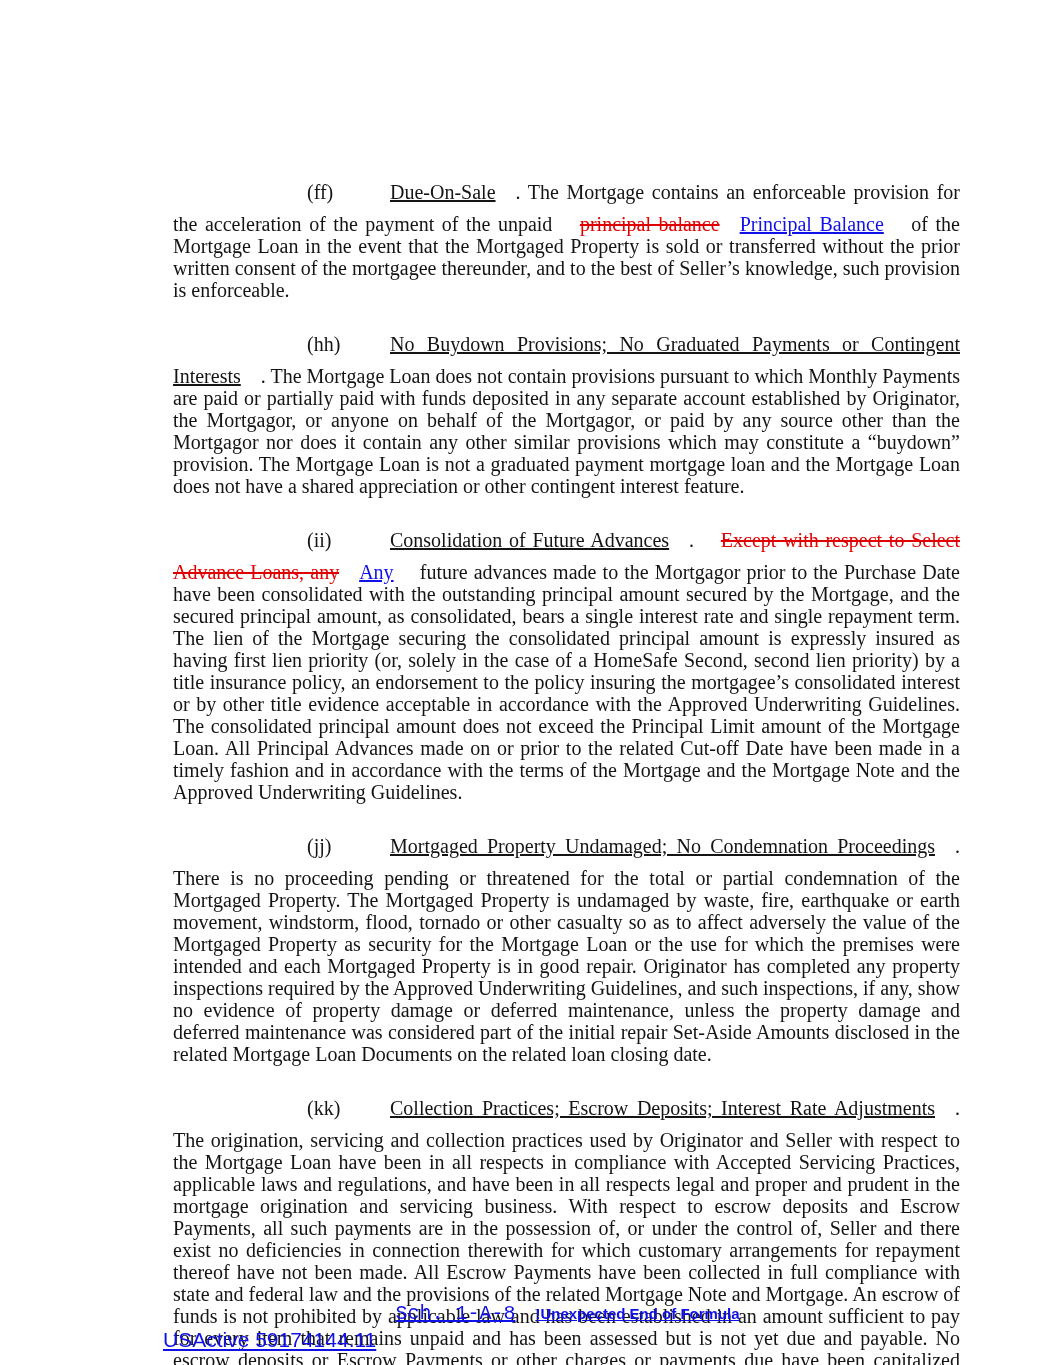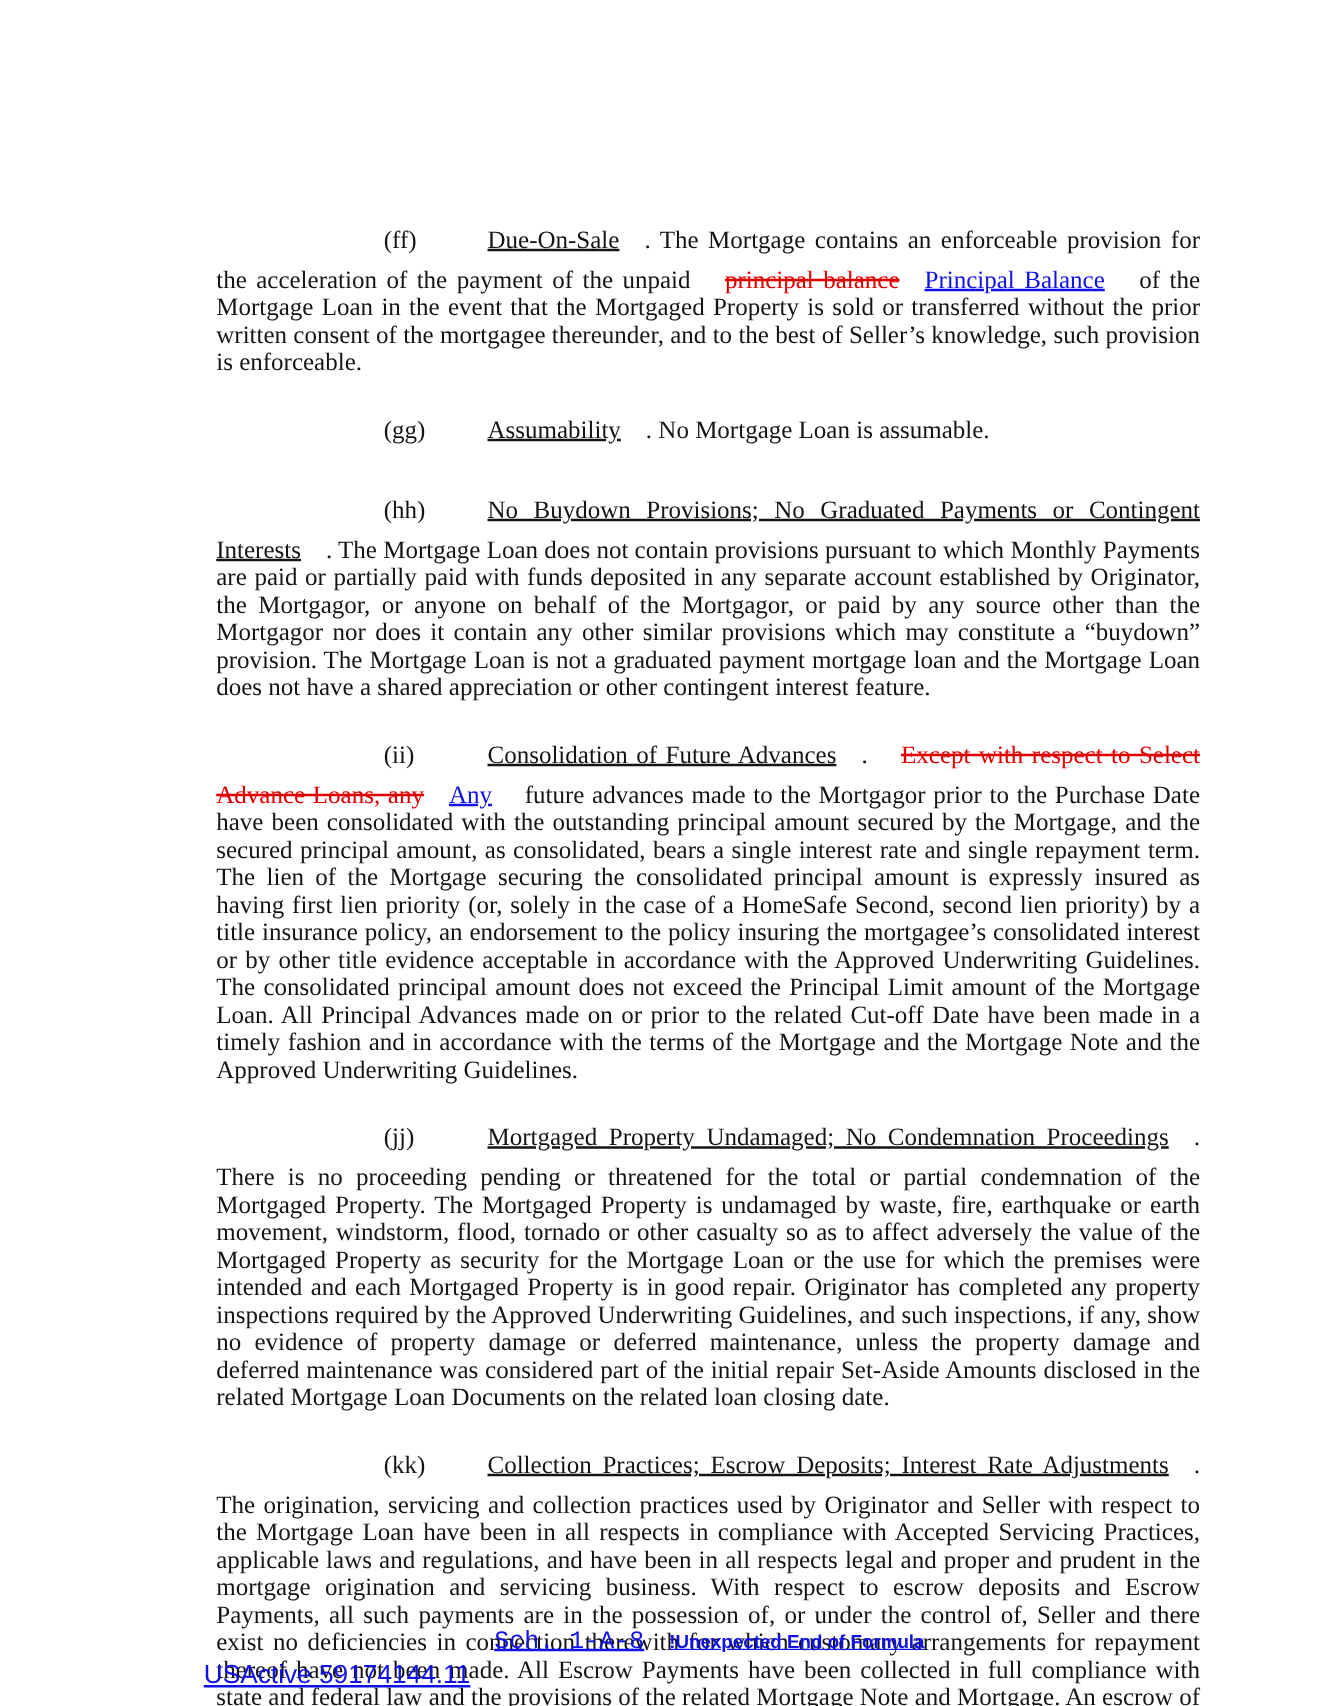"(gg) Assumability . No Mortgage" p.para { html: <p><span>(gg)</span><span>Assumability</span><span>. No Mortgage Loan is assumable.</span></p> -> none }
